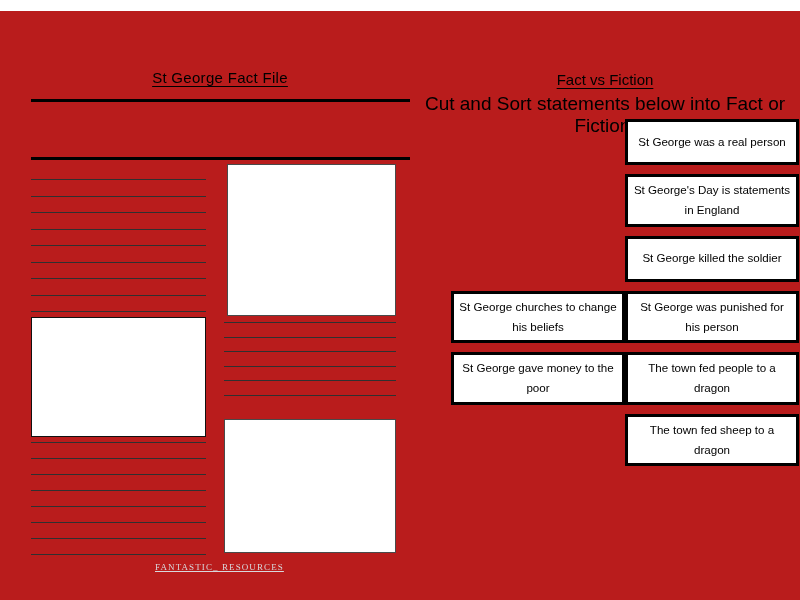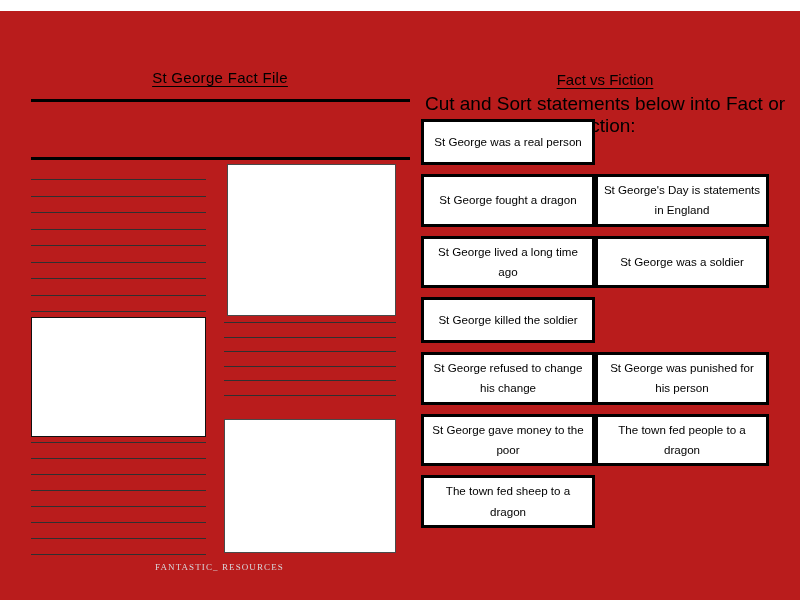"St George was a real" .card-row { justify-content: flex-start -> flex-end; padding: 0 11px 0 11px -> 0 1px 0 11px }
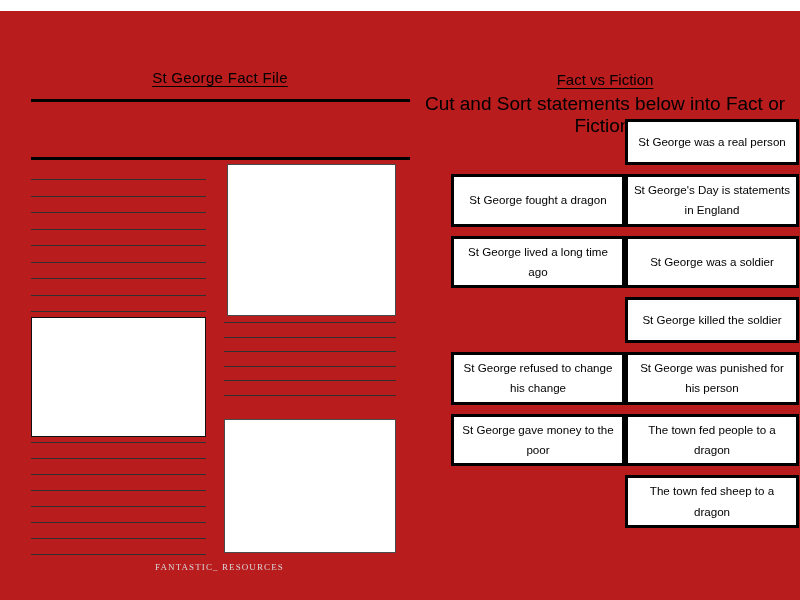"St George fought a dragon" div.card { html: <div>St George fought a dragon</div> -> none }
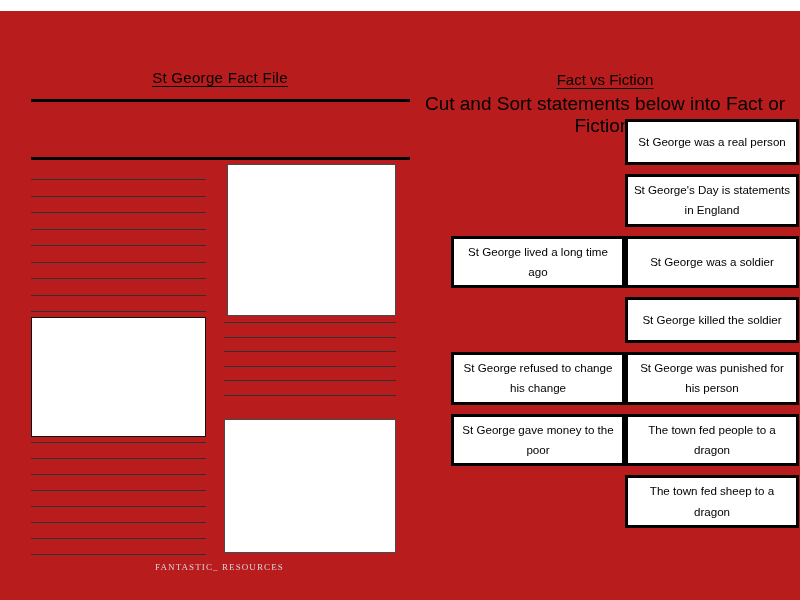"St George lived a long" div.card-row { html: <div> <div>St George lived a long time ago</div> <div>St George was a soldier</div> </div> -> none }
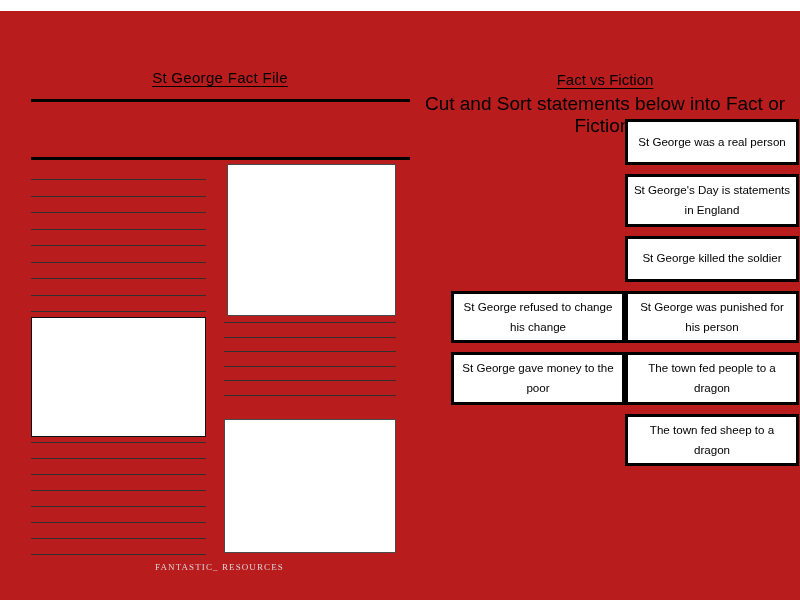"St George refused to change" div.card { text: refused to change his change -> churches to change his beliefs }
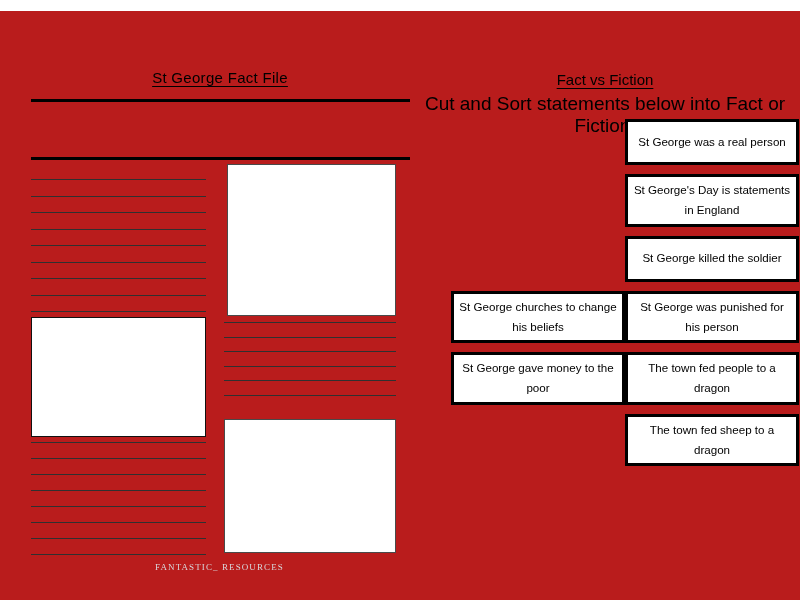"FANTASTIC_ RESOURCES" .watermark.wm-left { text-decoration: none -> underline }
